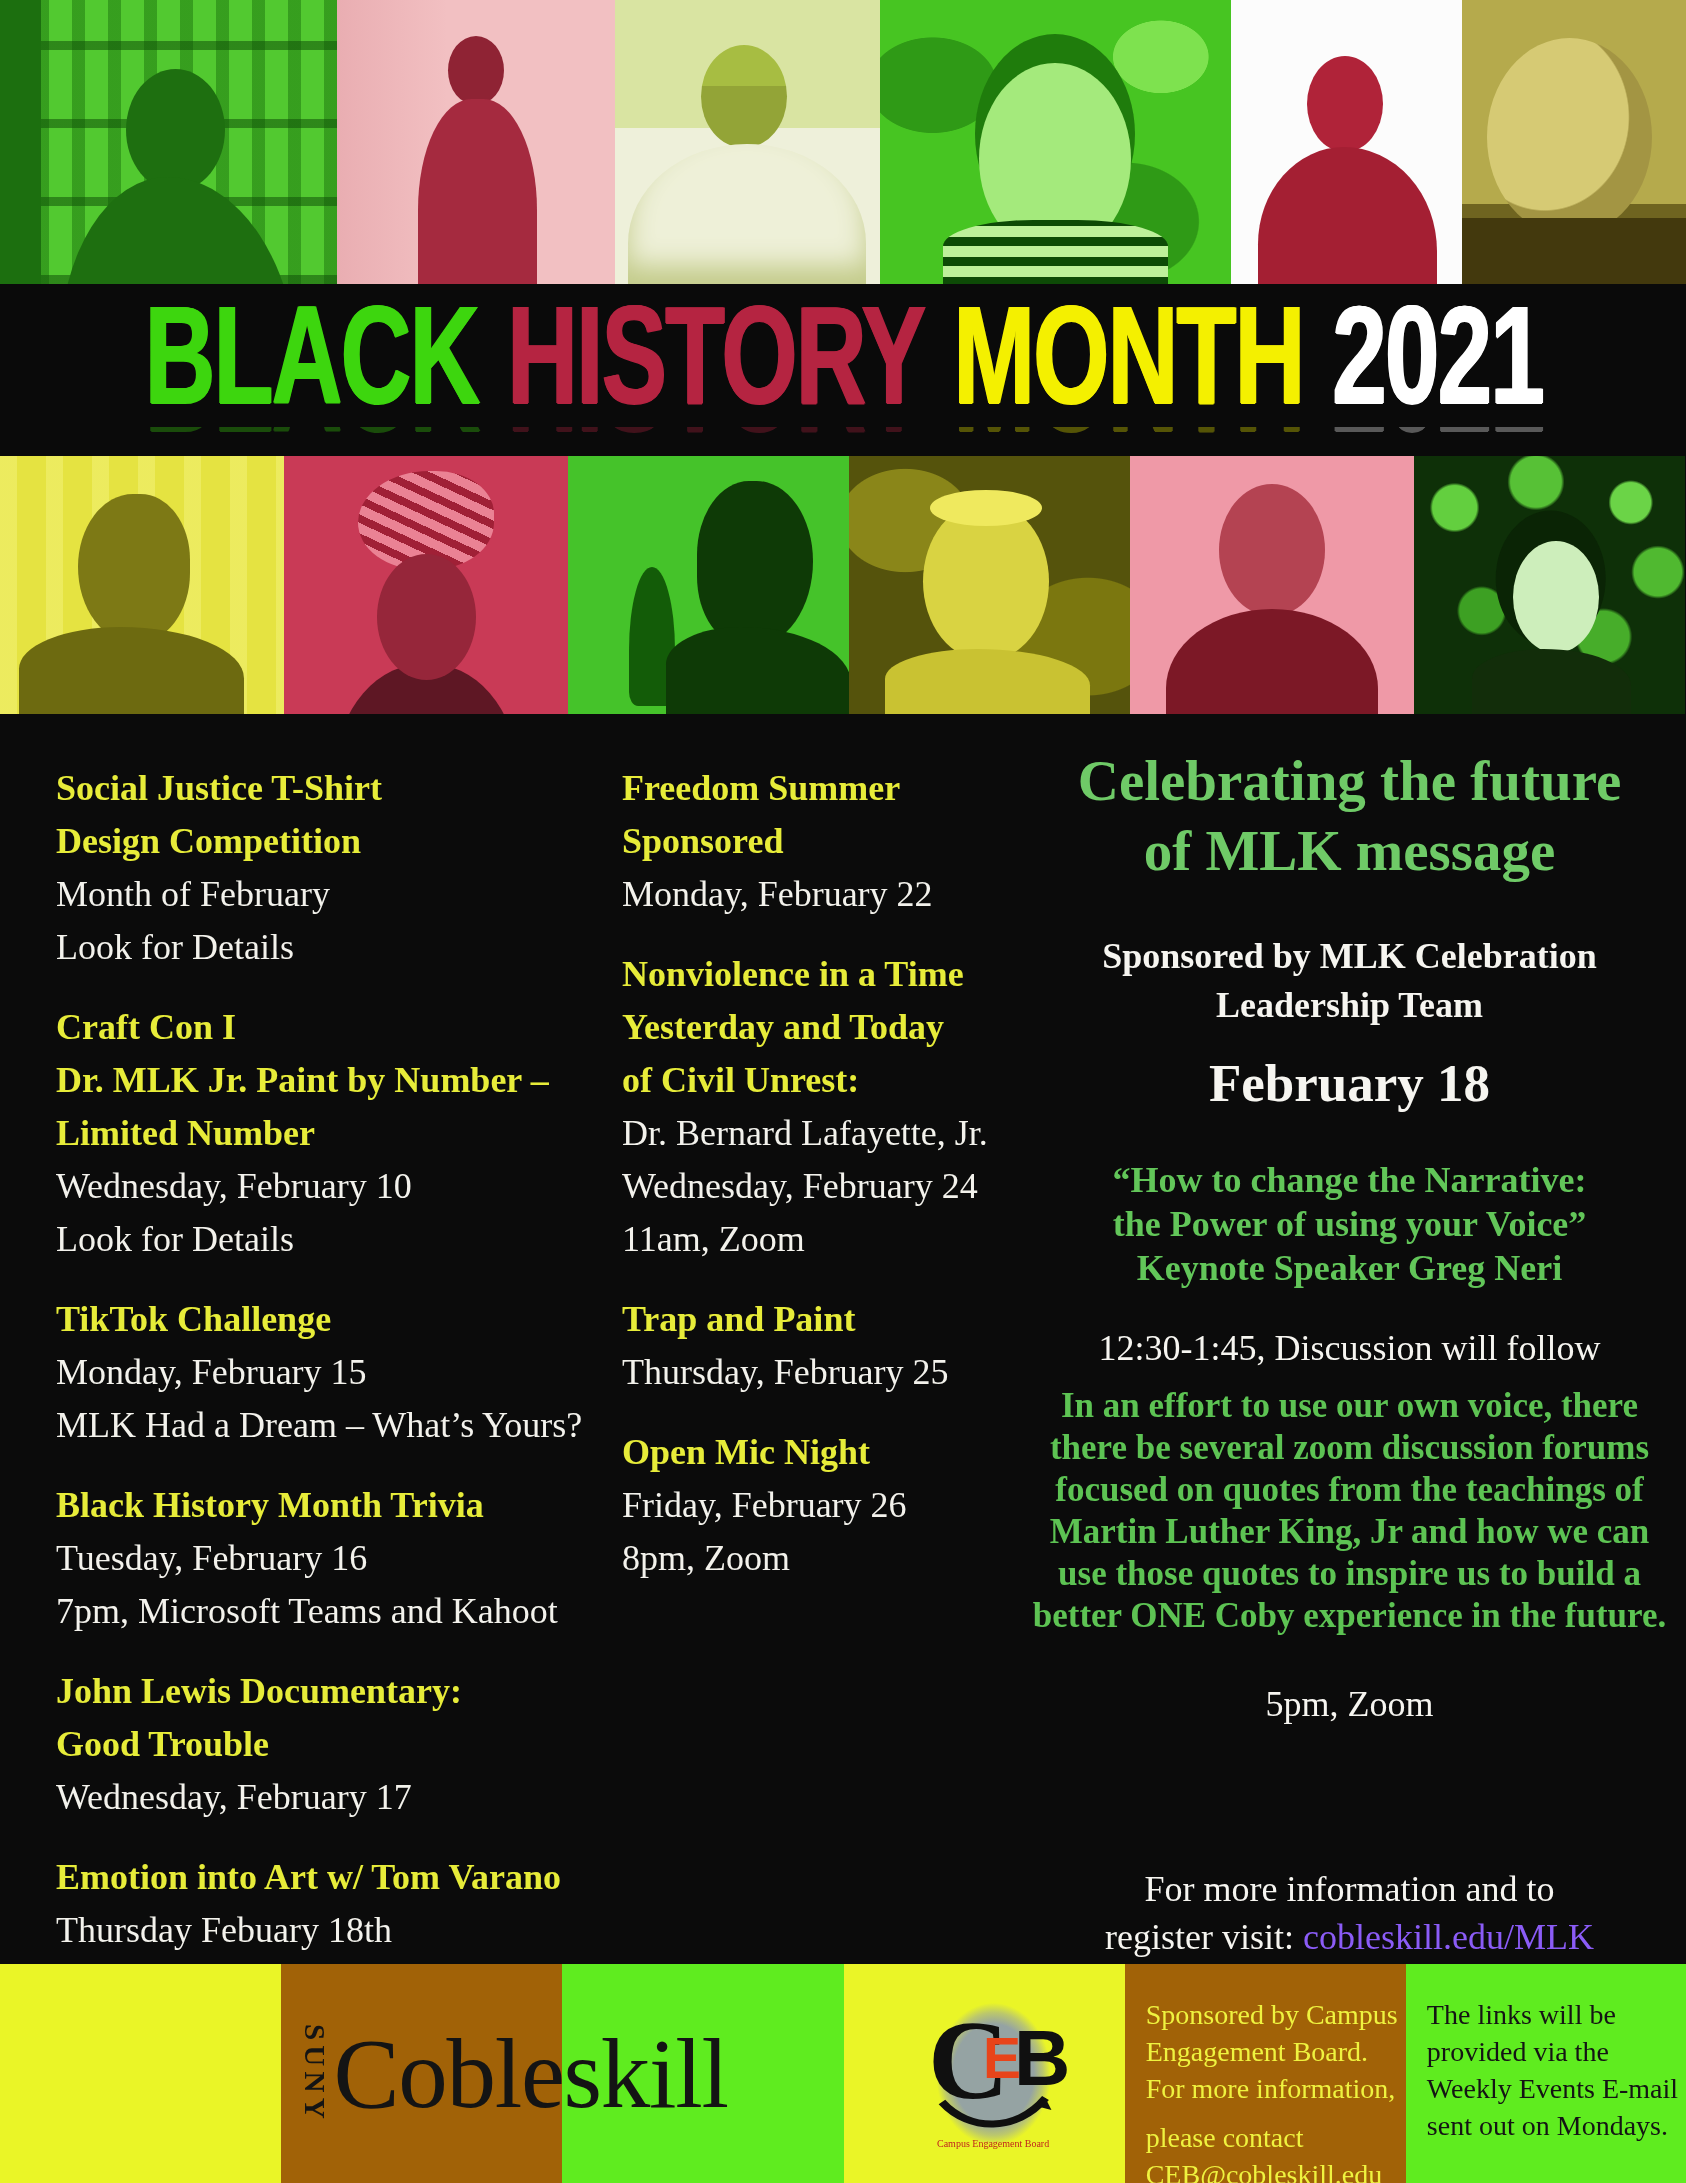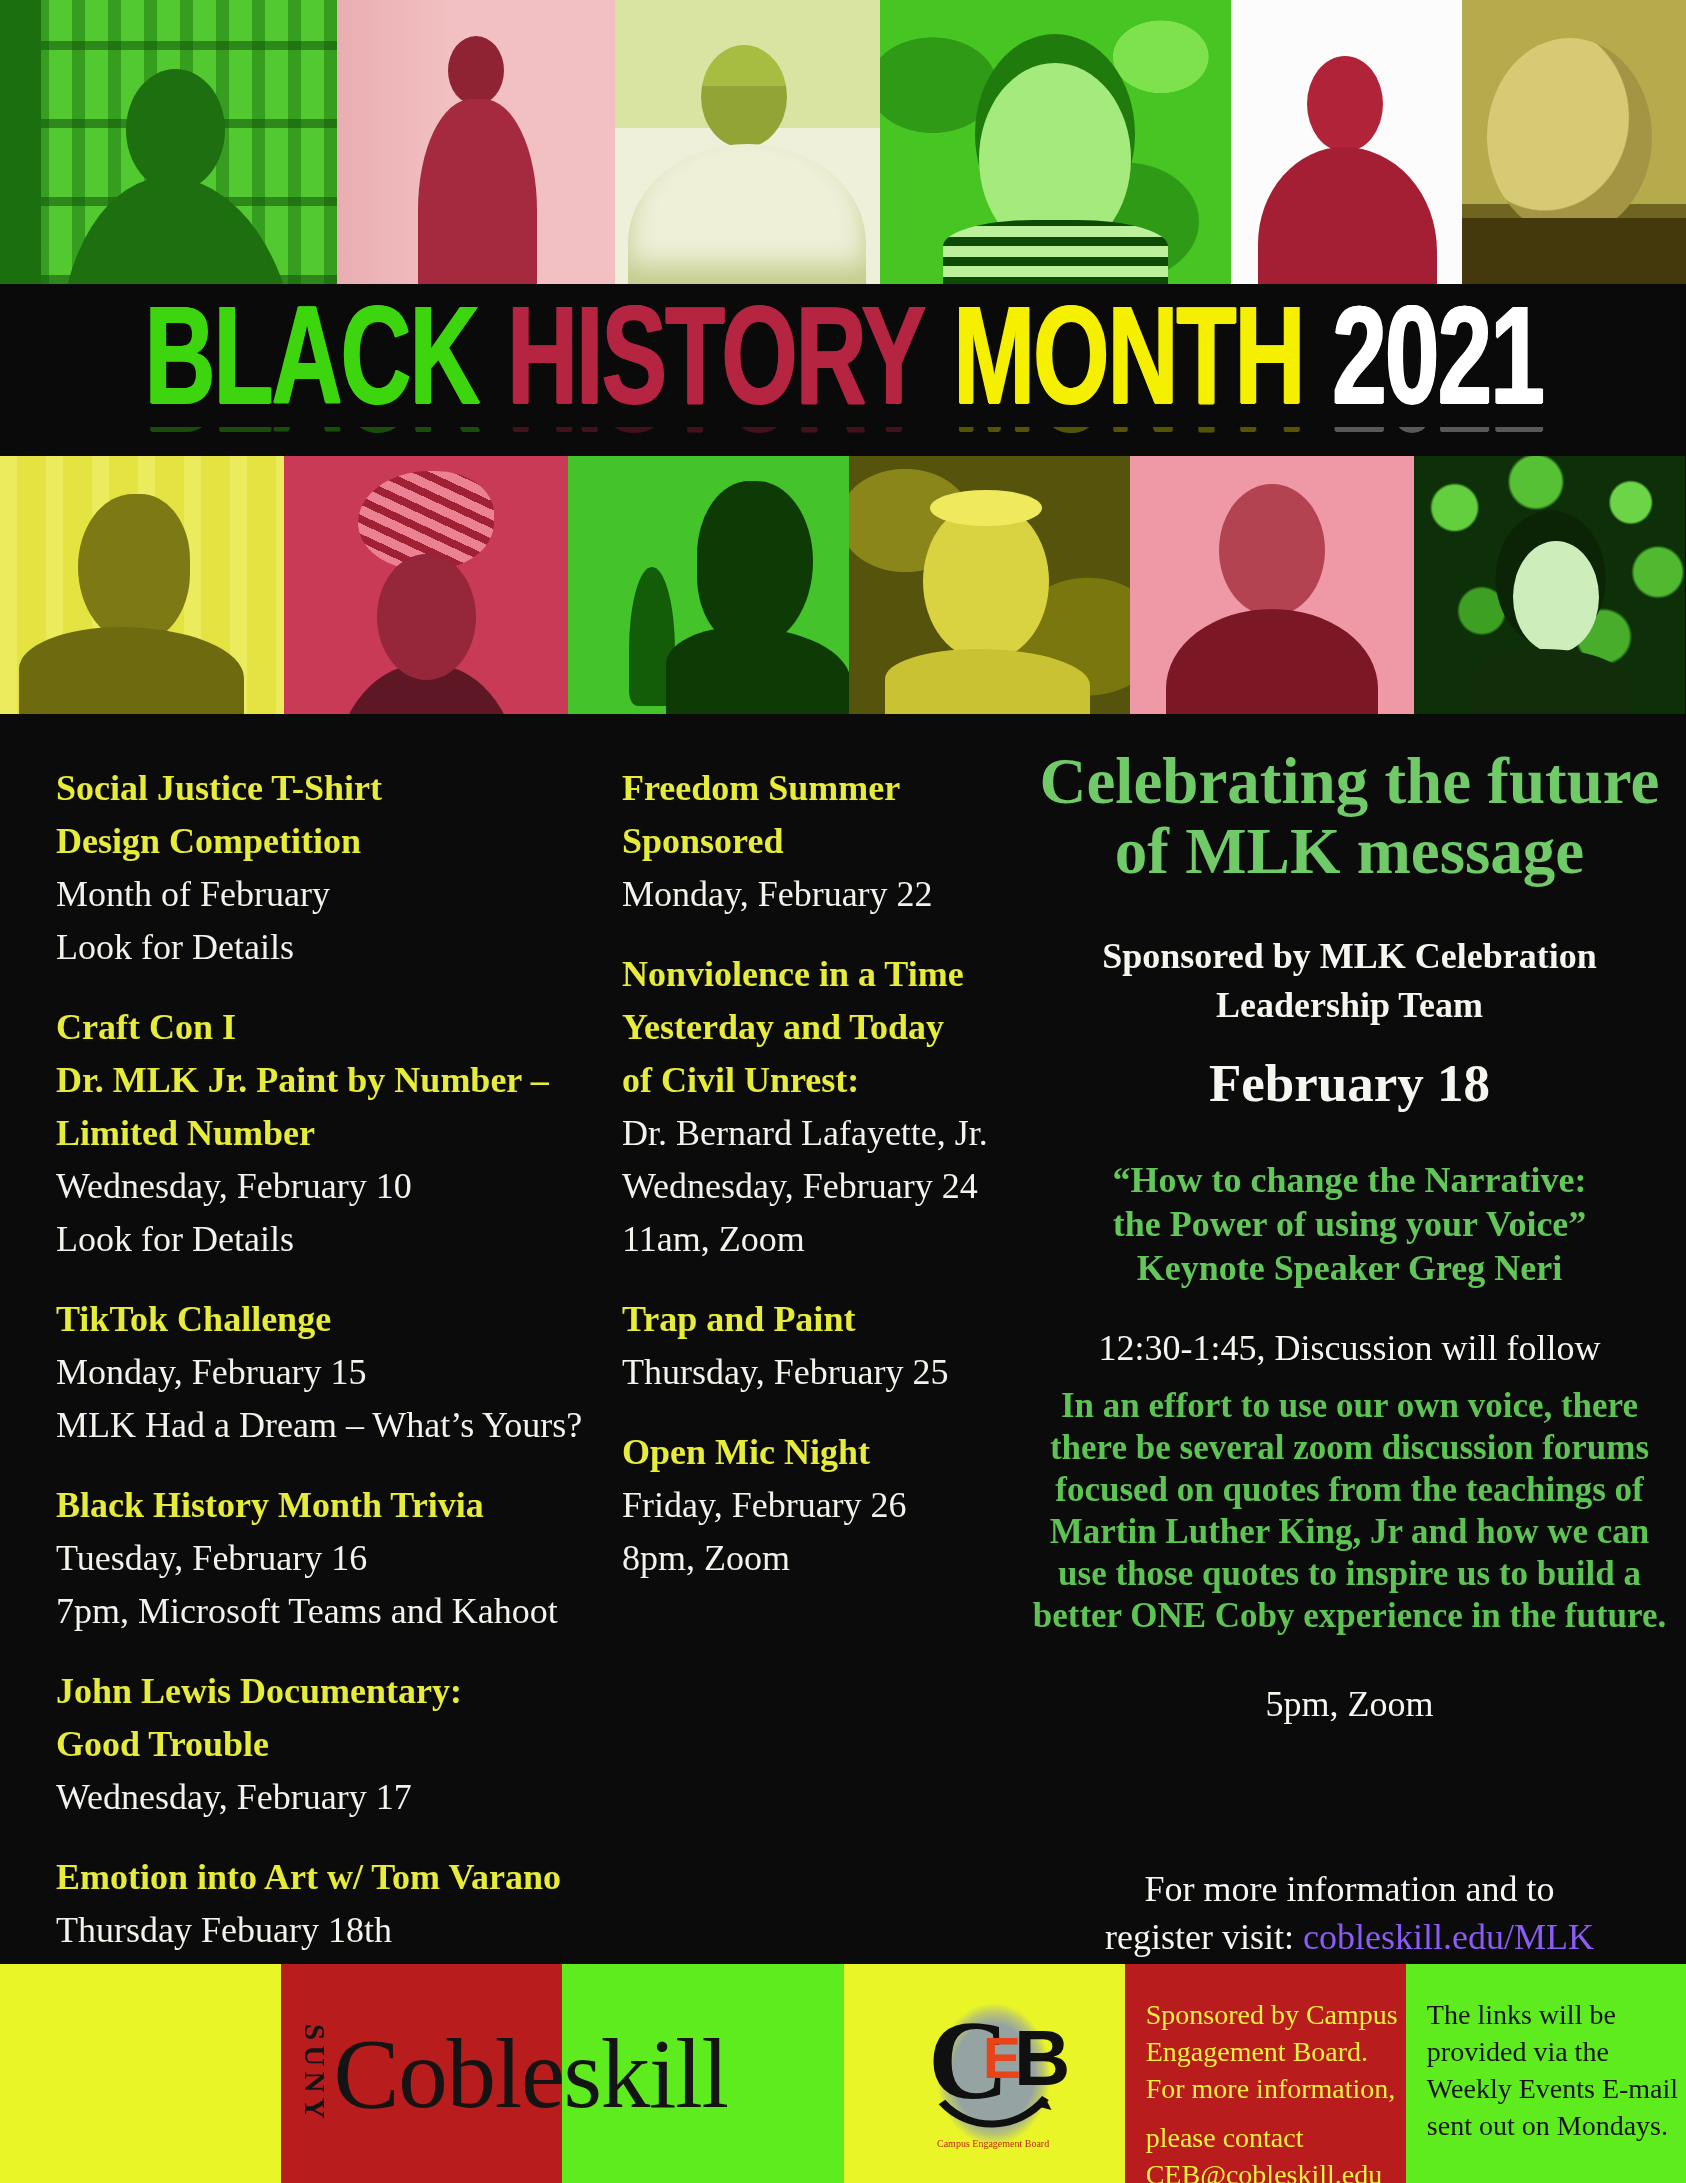"Celebrating the future" .r-header { font-size: 65px -> 57px }
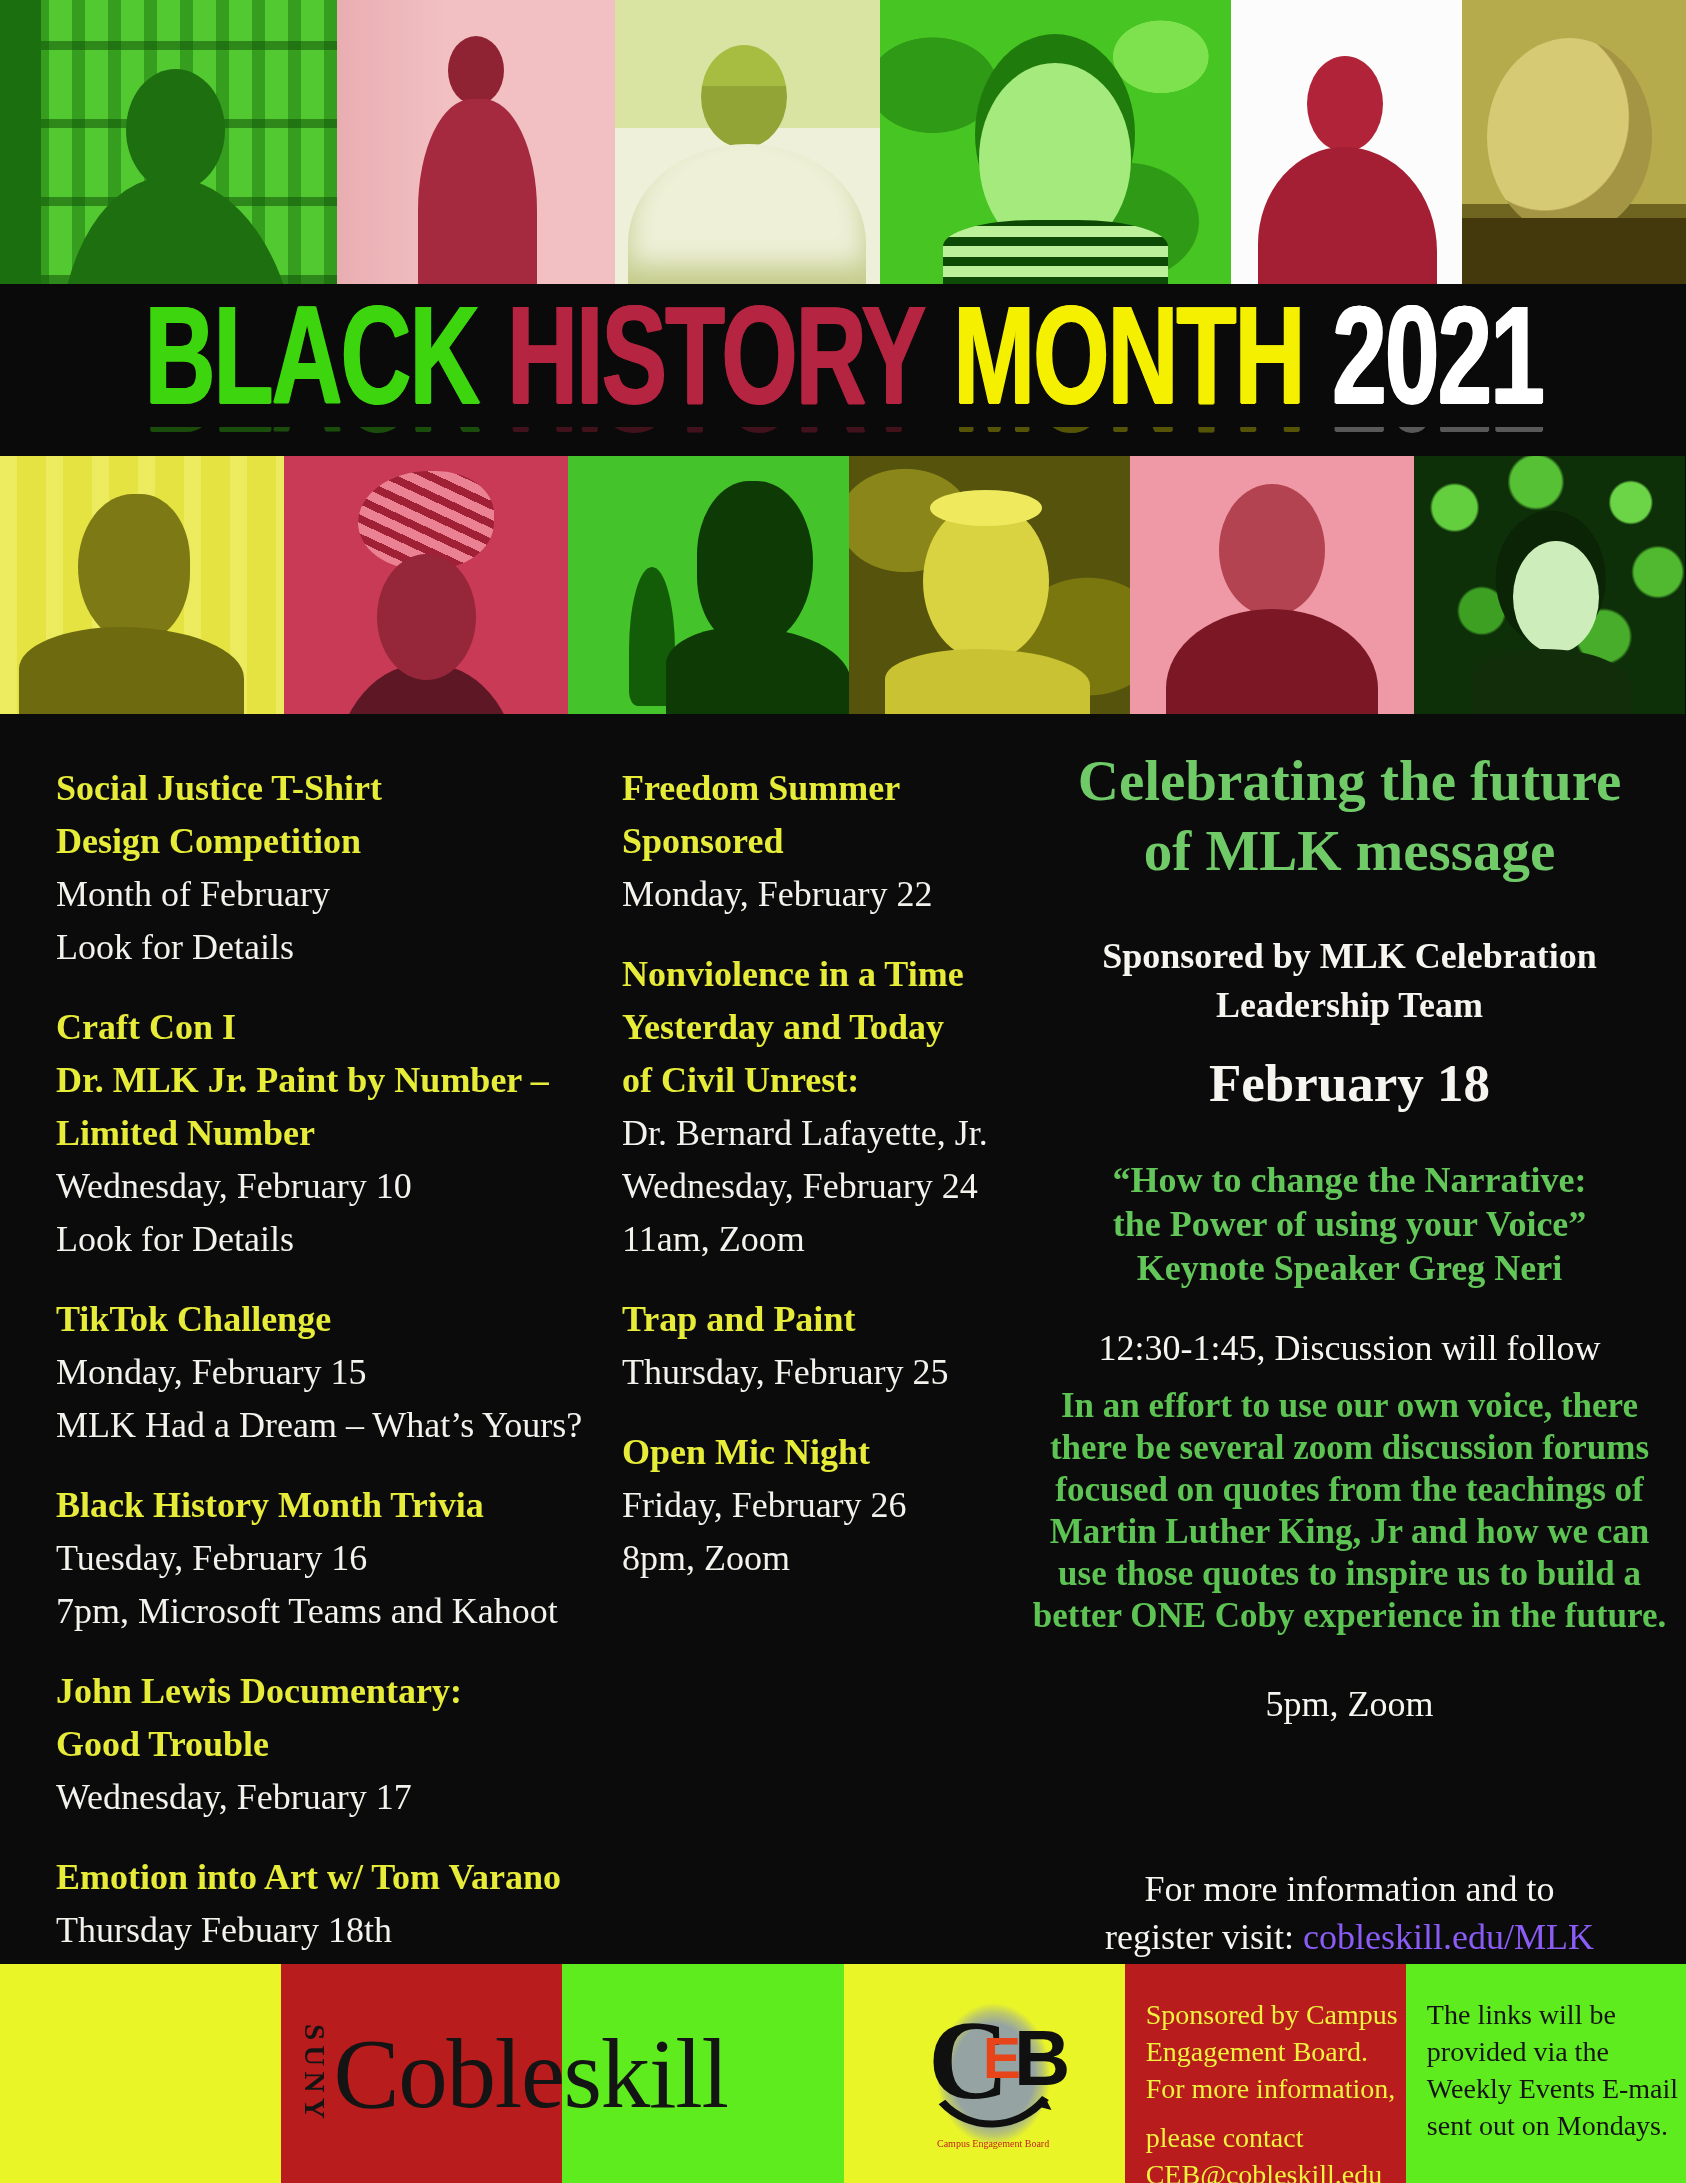"Sponsored by Campus" .f-pink { background: #b91c1c -> #a16207 }
